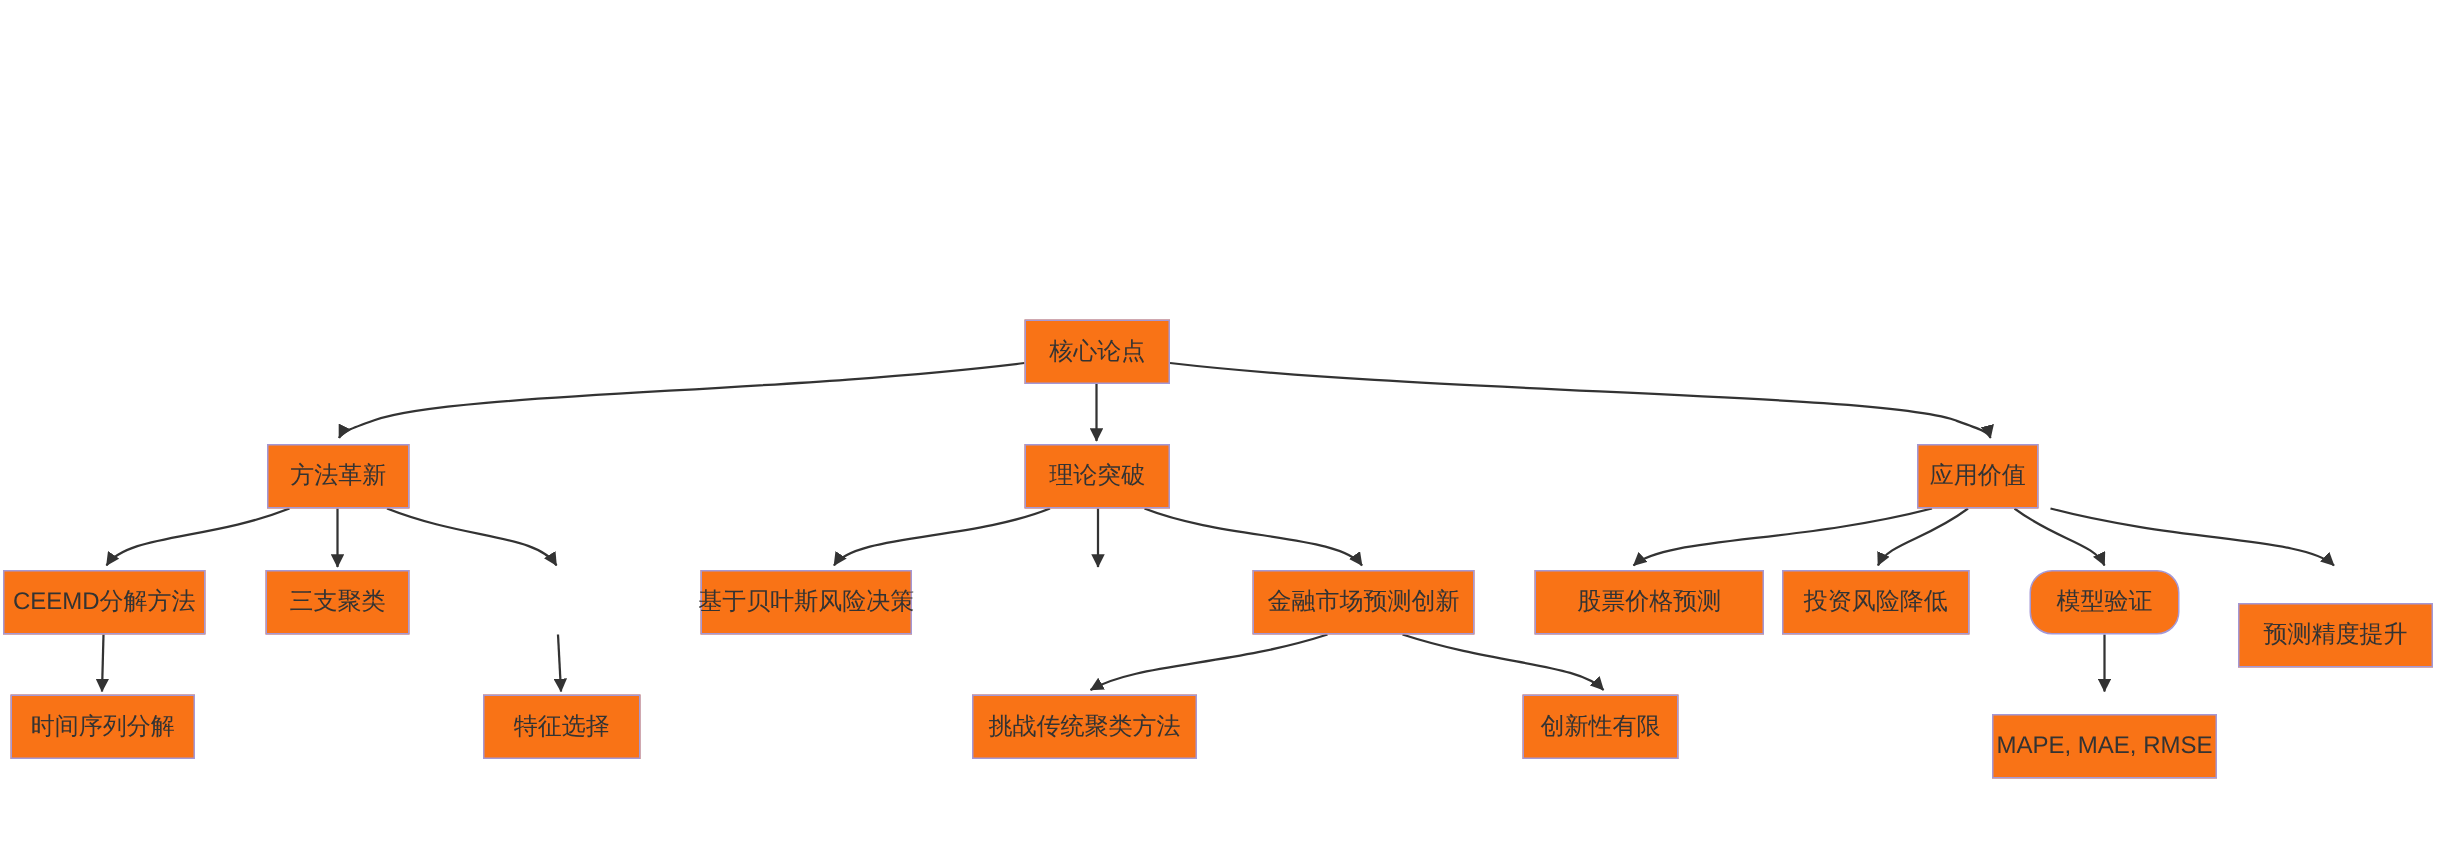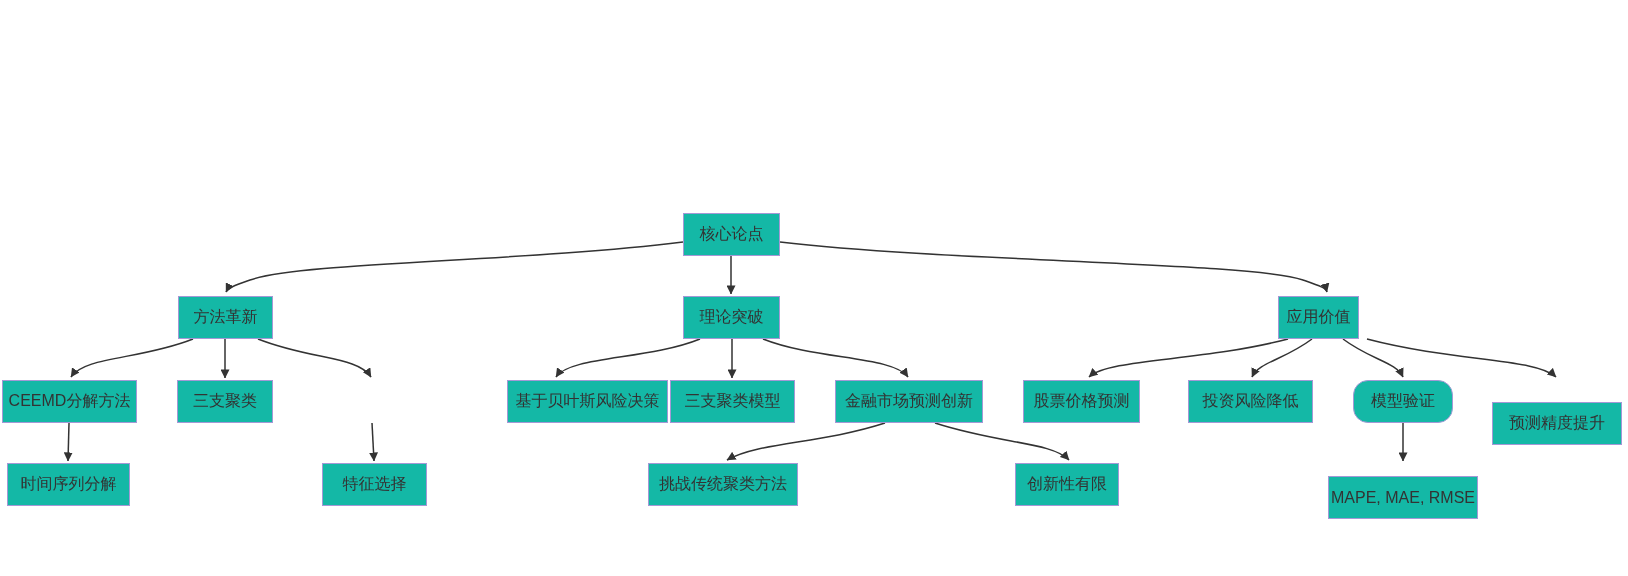"核心论点" .node { background: #14b8a6 -> #f97316 }
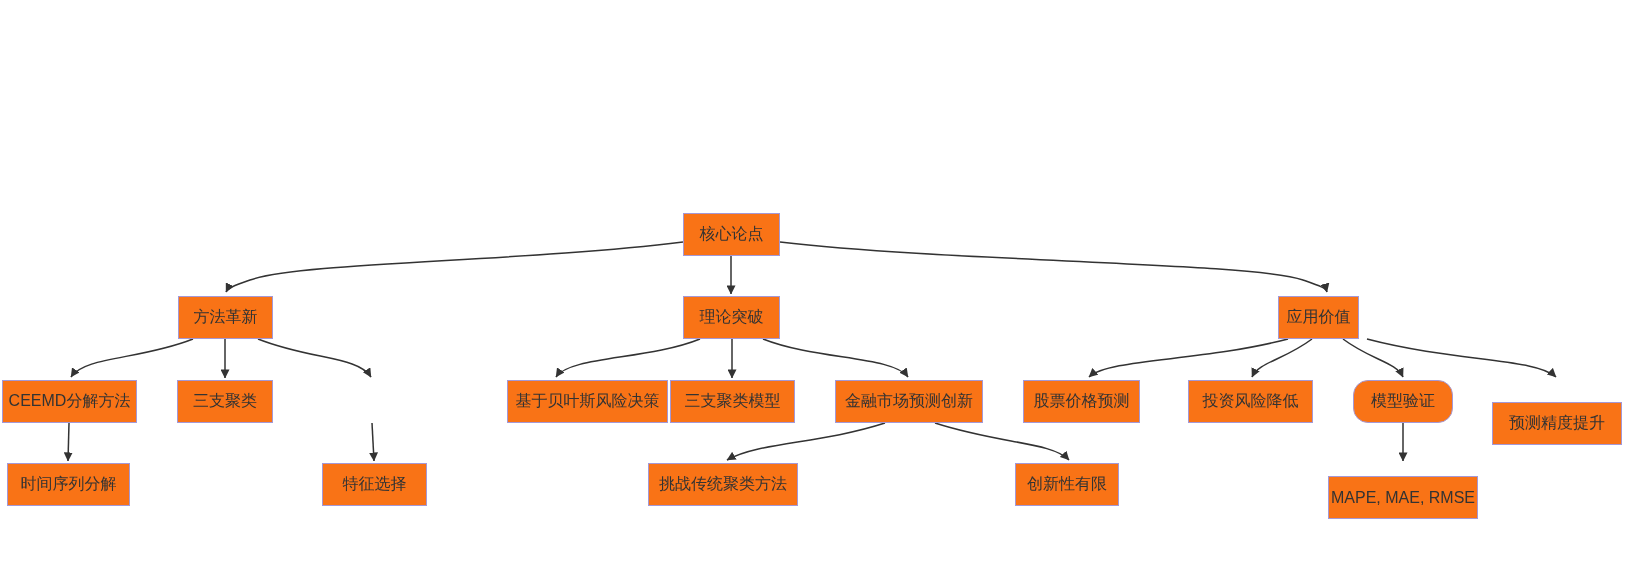"基于贝叶斯风险决策" div.node { margin-left: 40px -> none; width: 161px -> 141px }
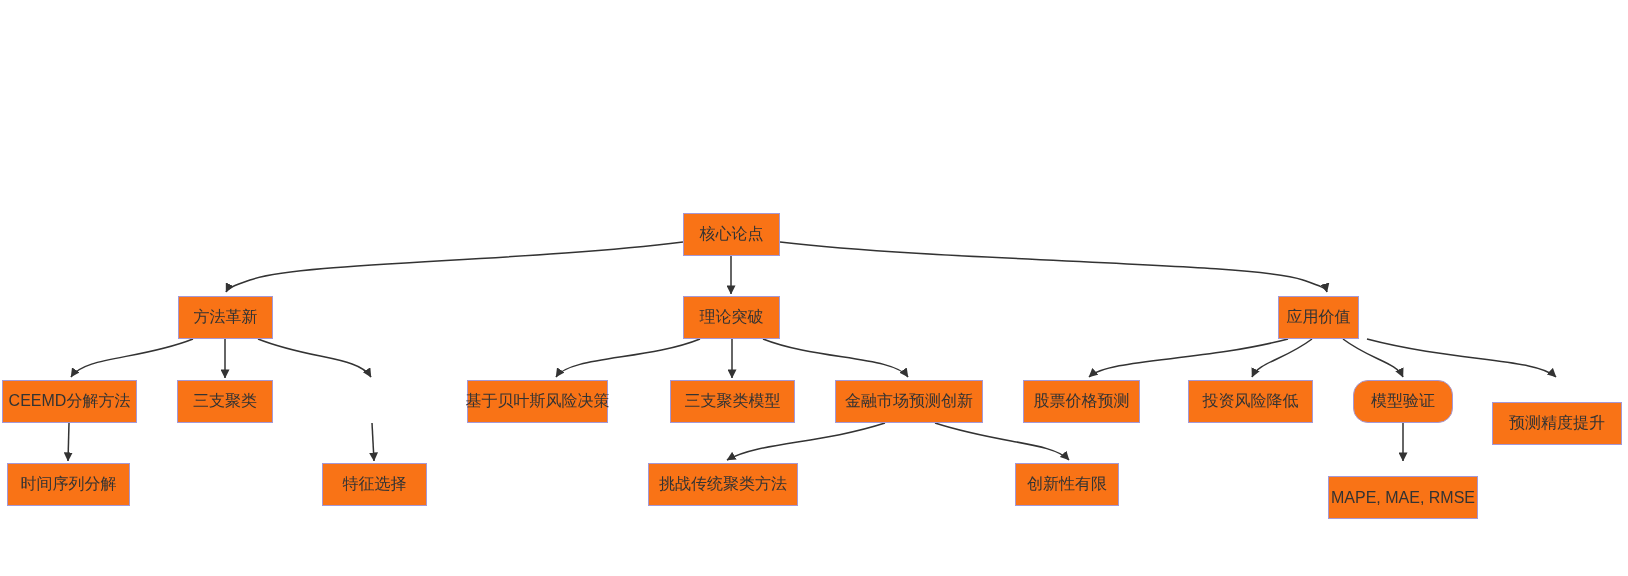"三支聚类模型" div.node { html: <div> <span>三支聚类模型</span> </div> -> none }
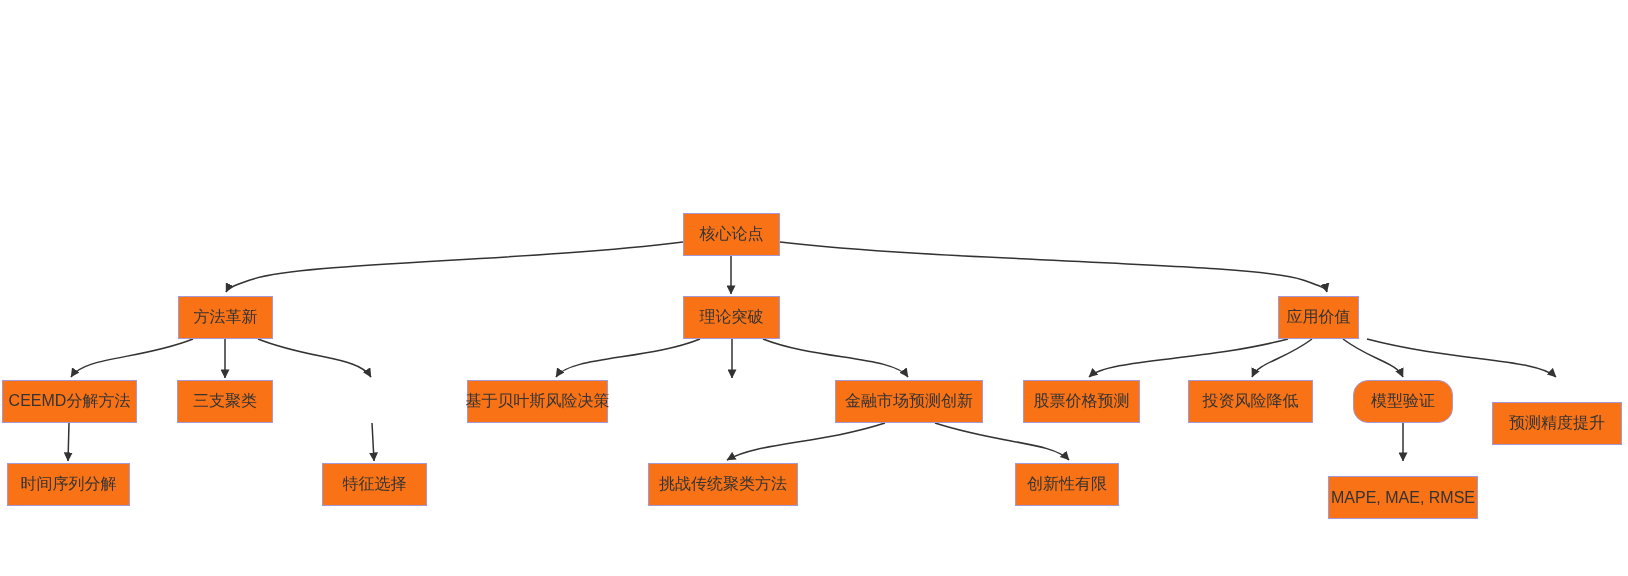"股票价格预测" div.node { width: 117px -> 153px }
